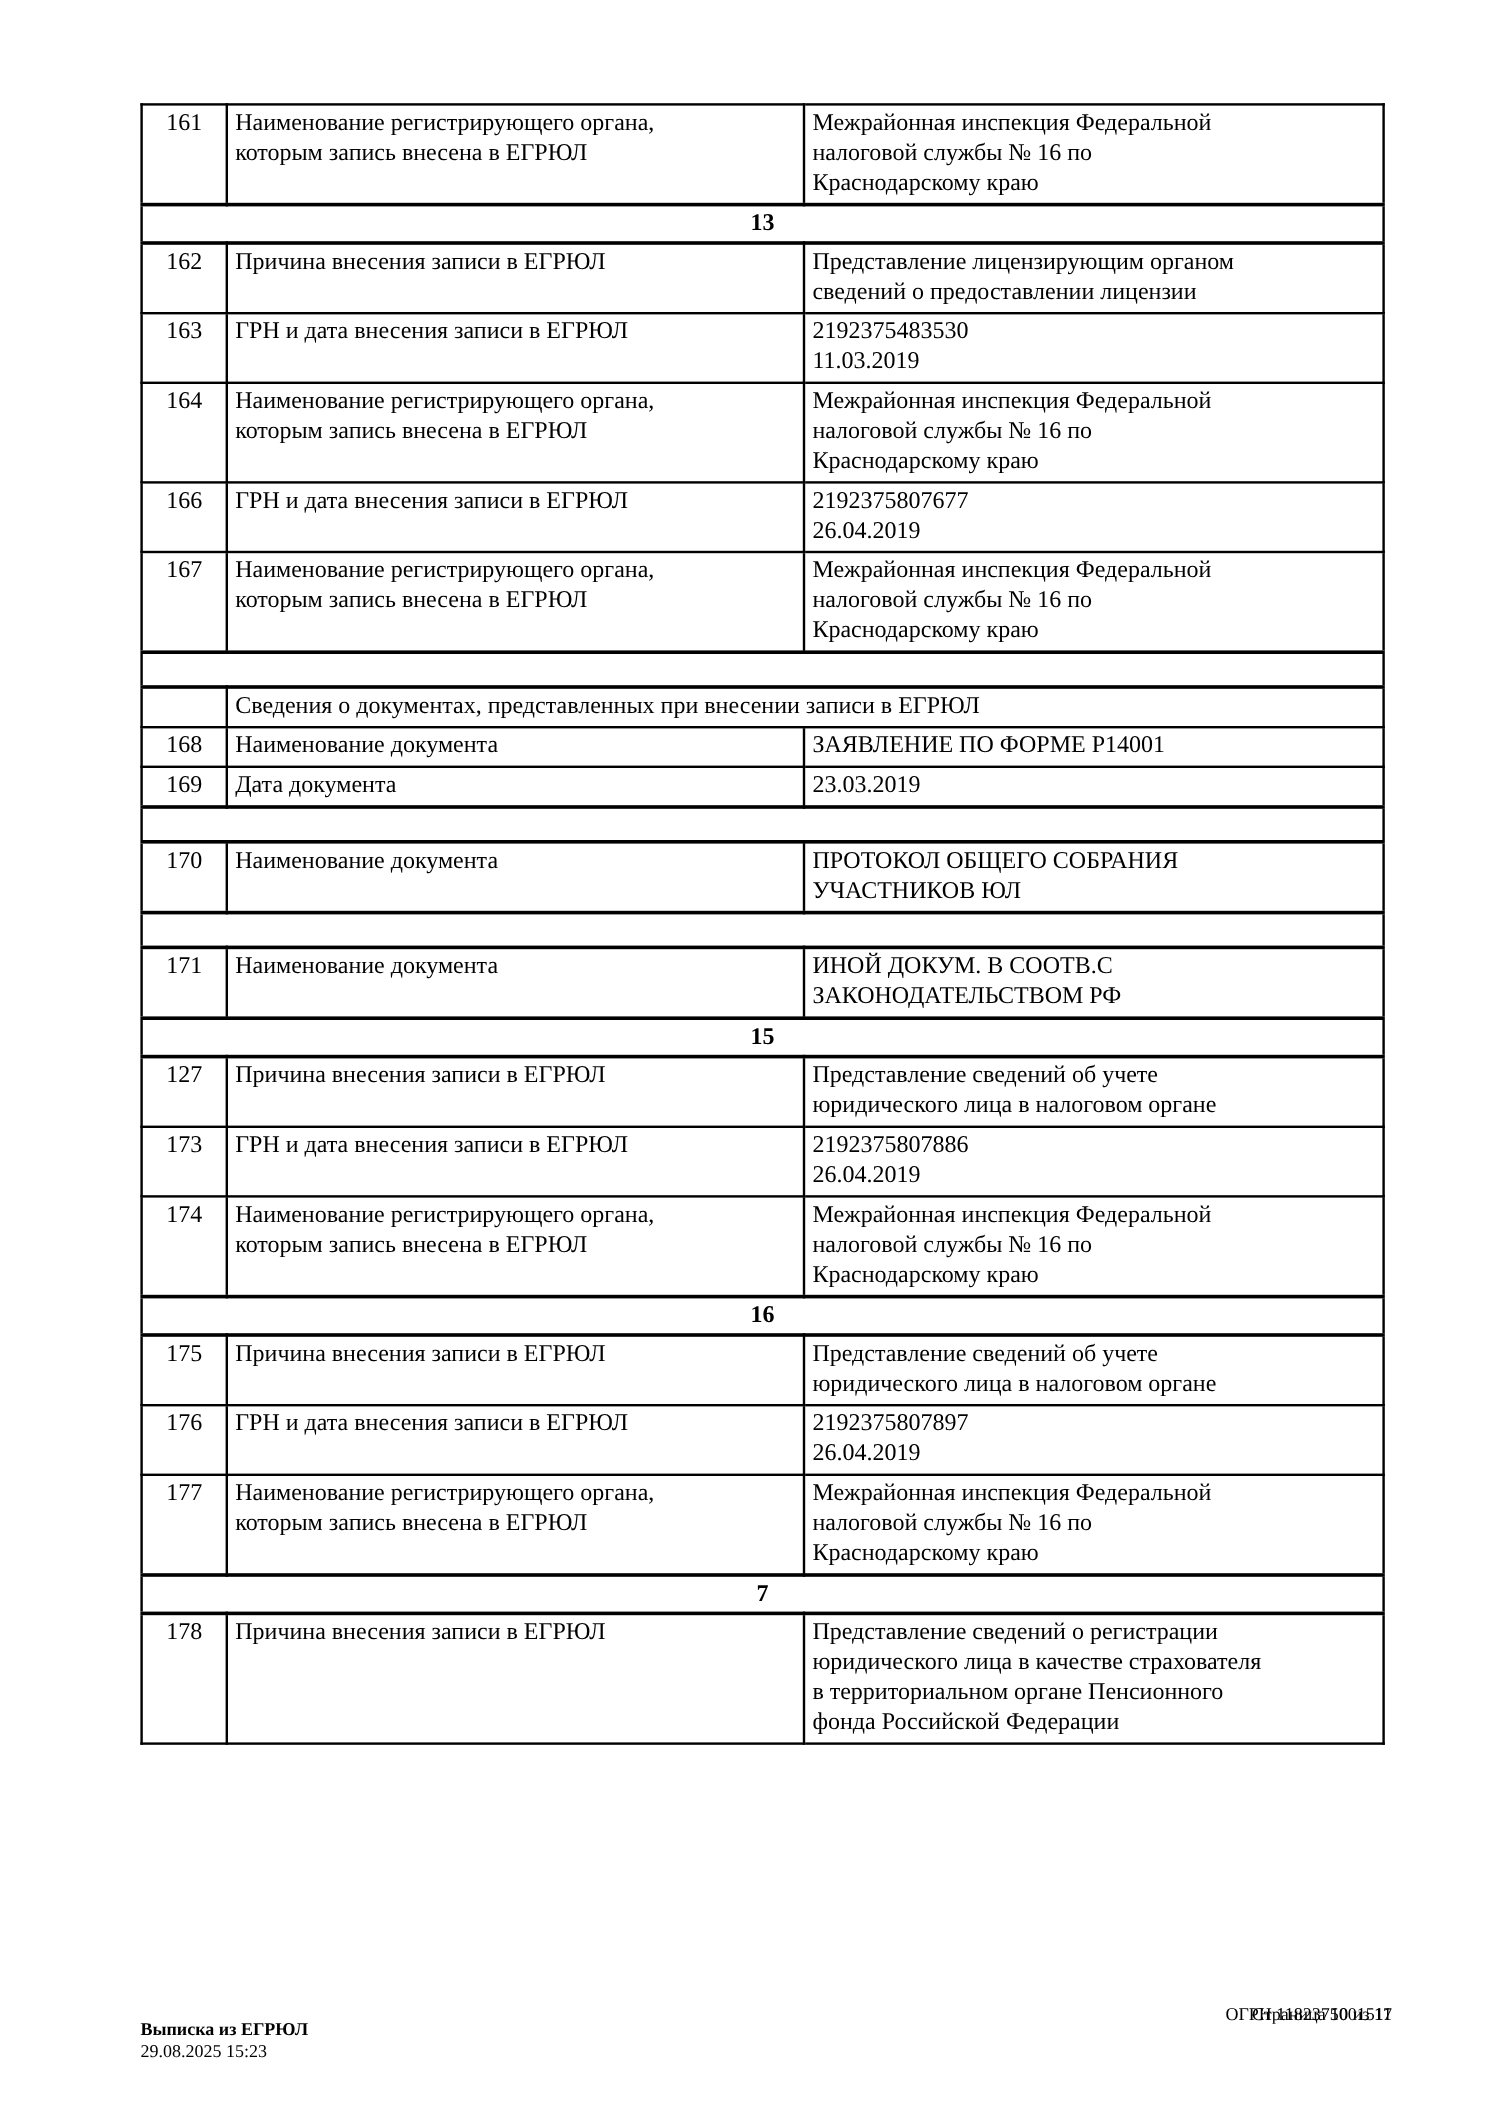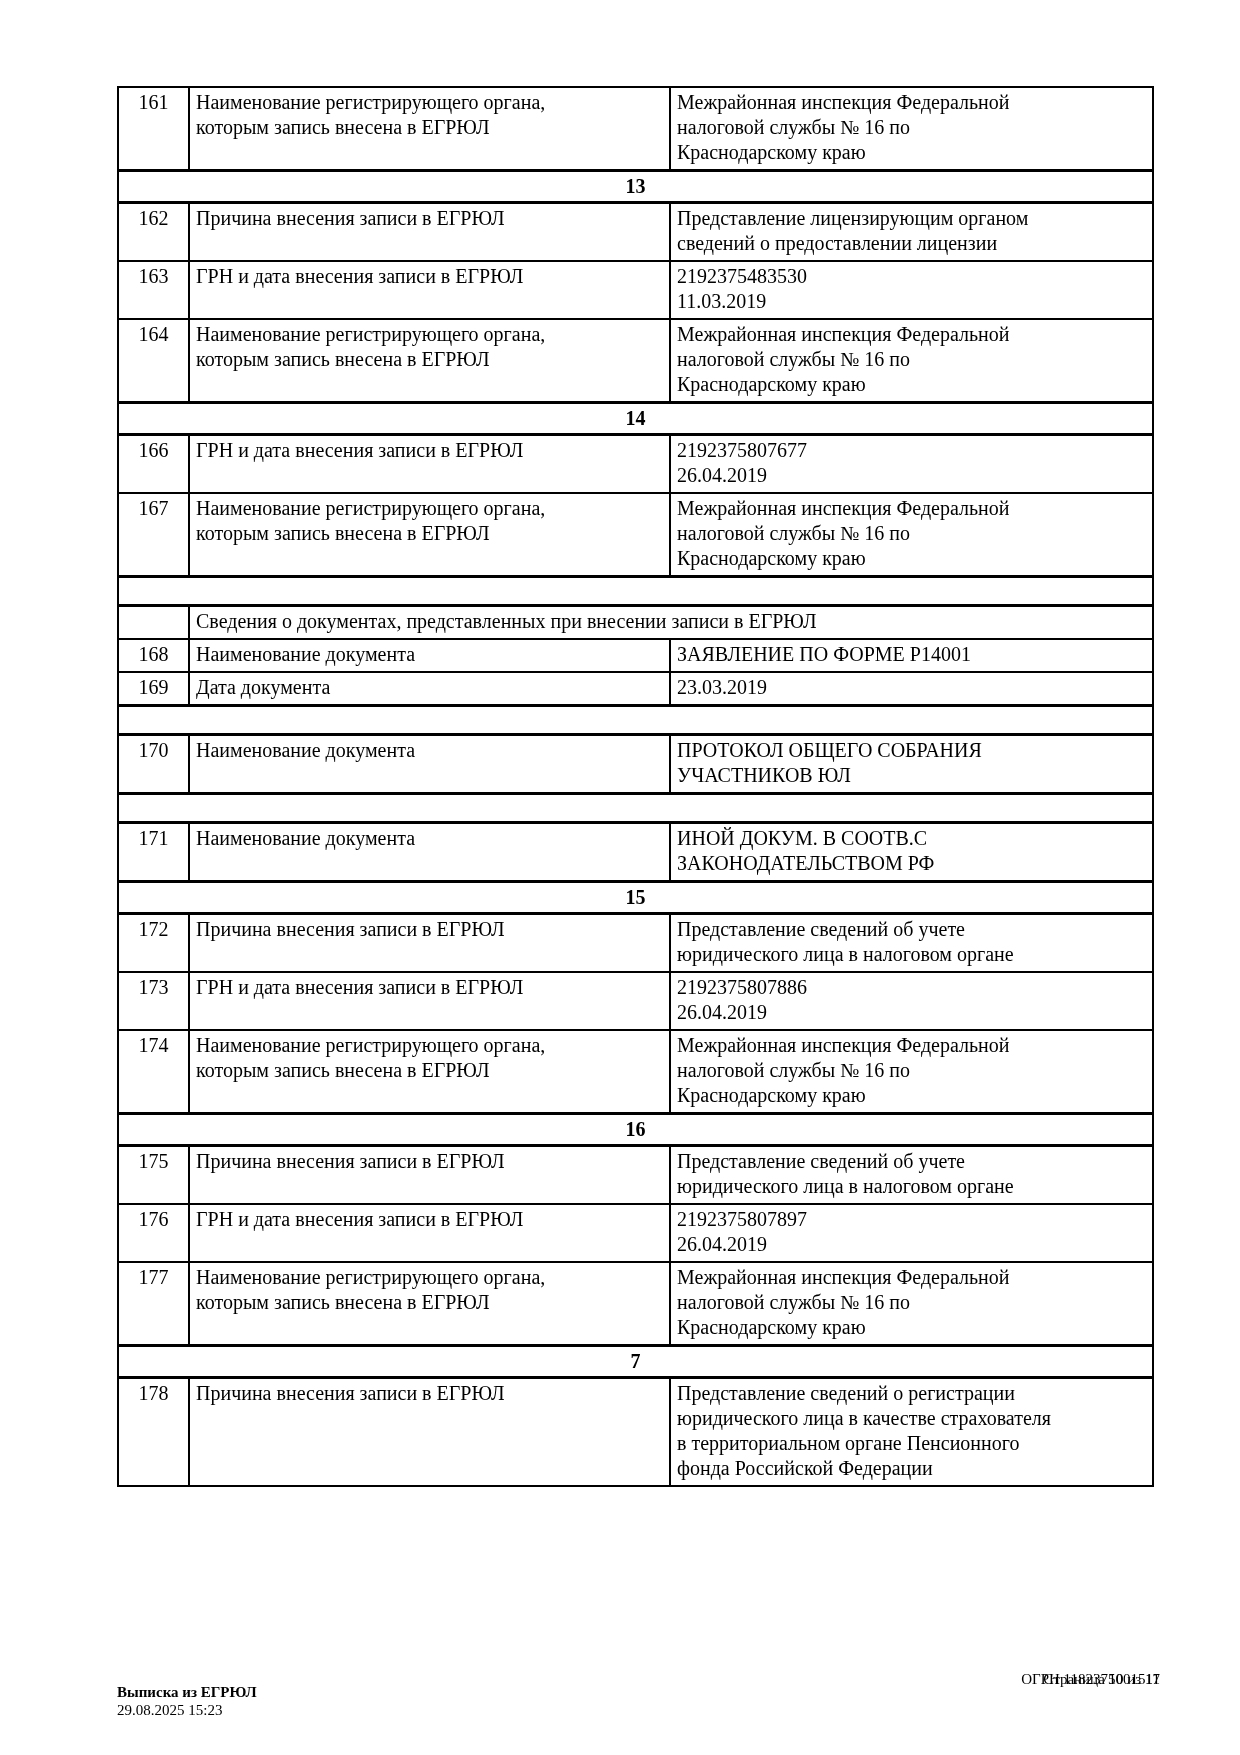"14" tr.section-row { html: <tr> <td>14</td> </tr> -> none }
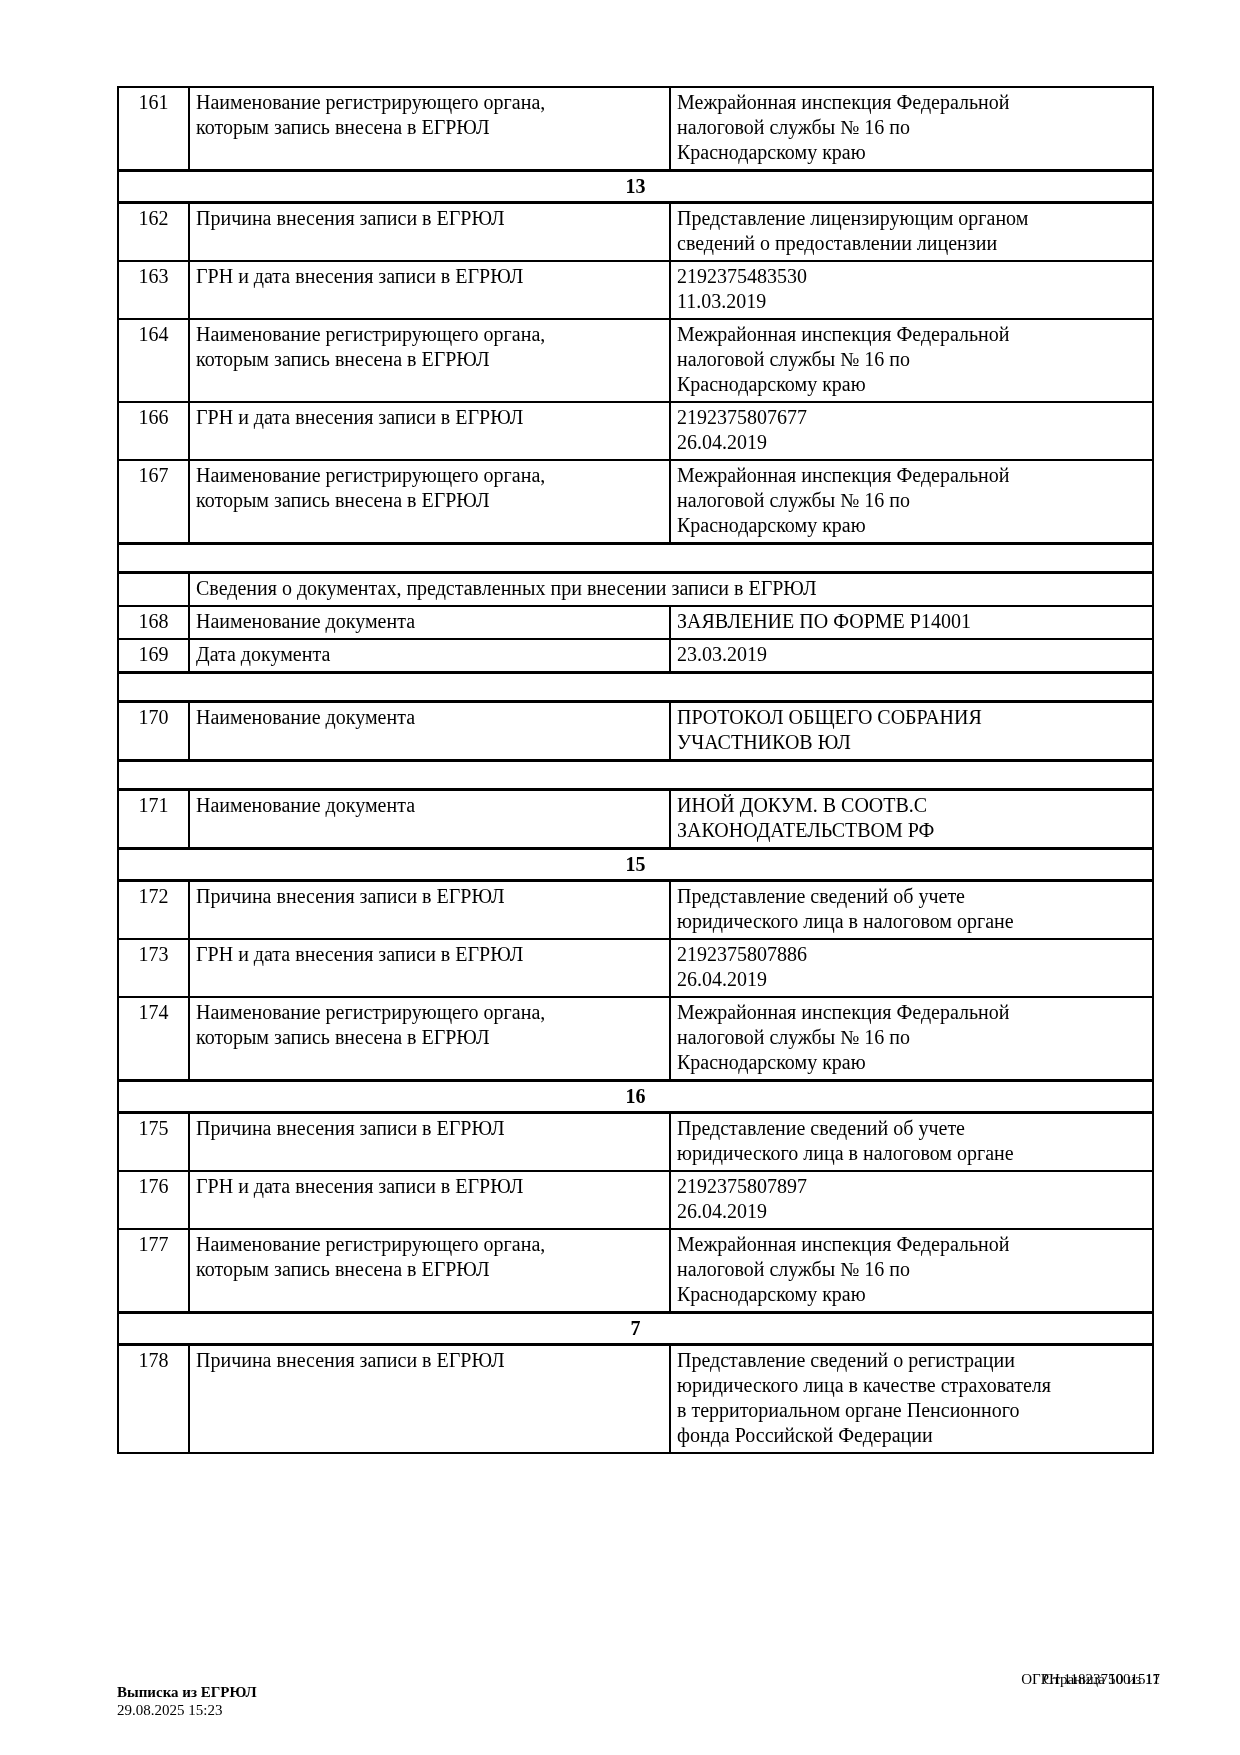"172" td.num-cell { text: 172 -> 127 }
